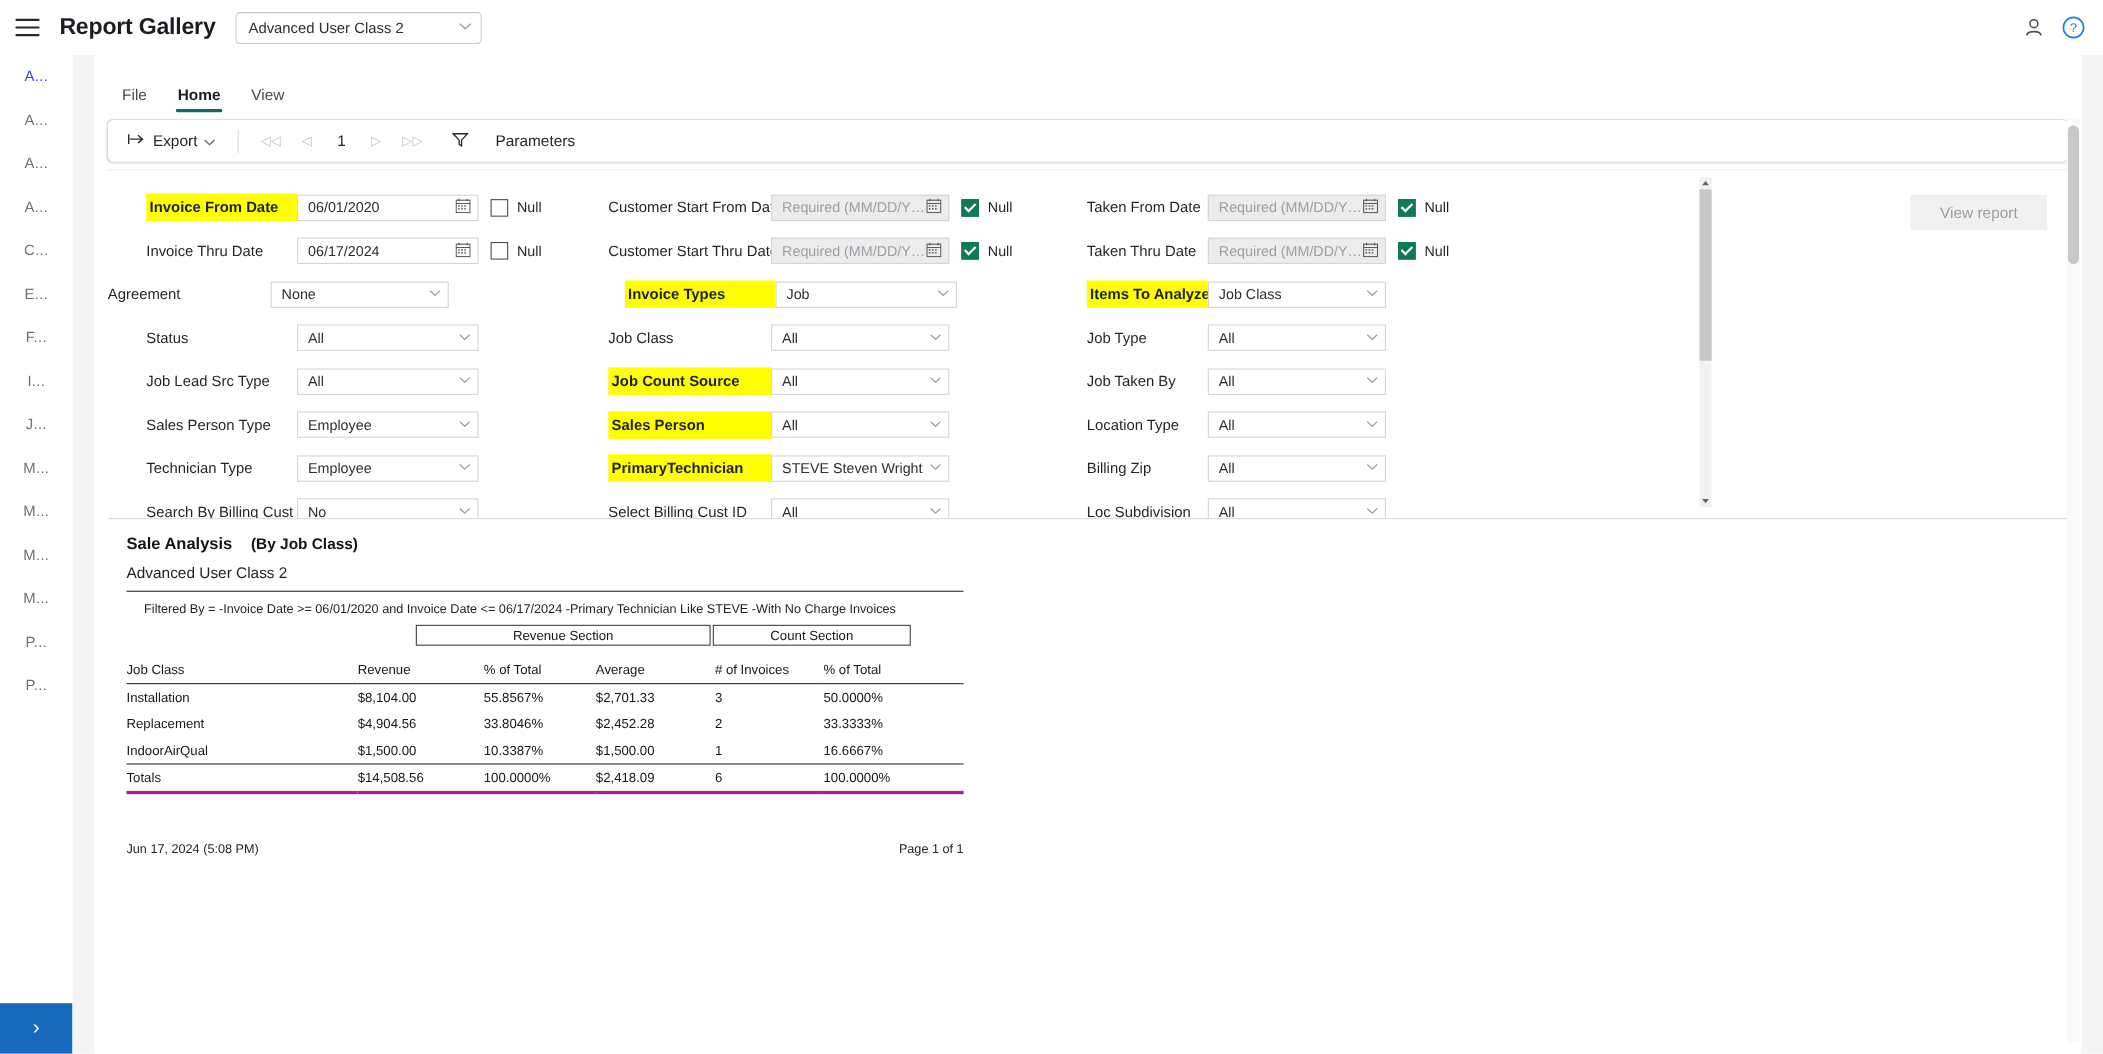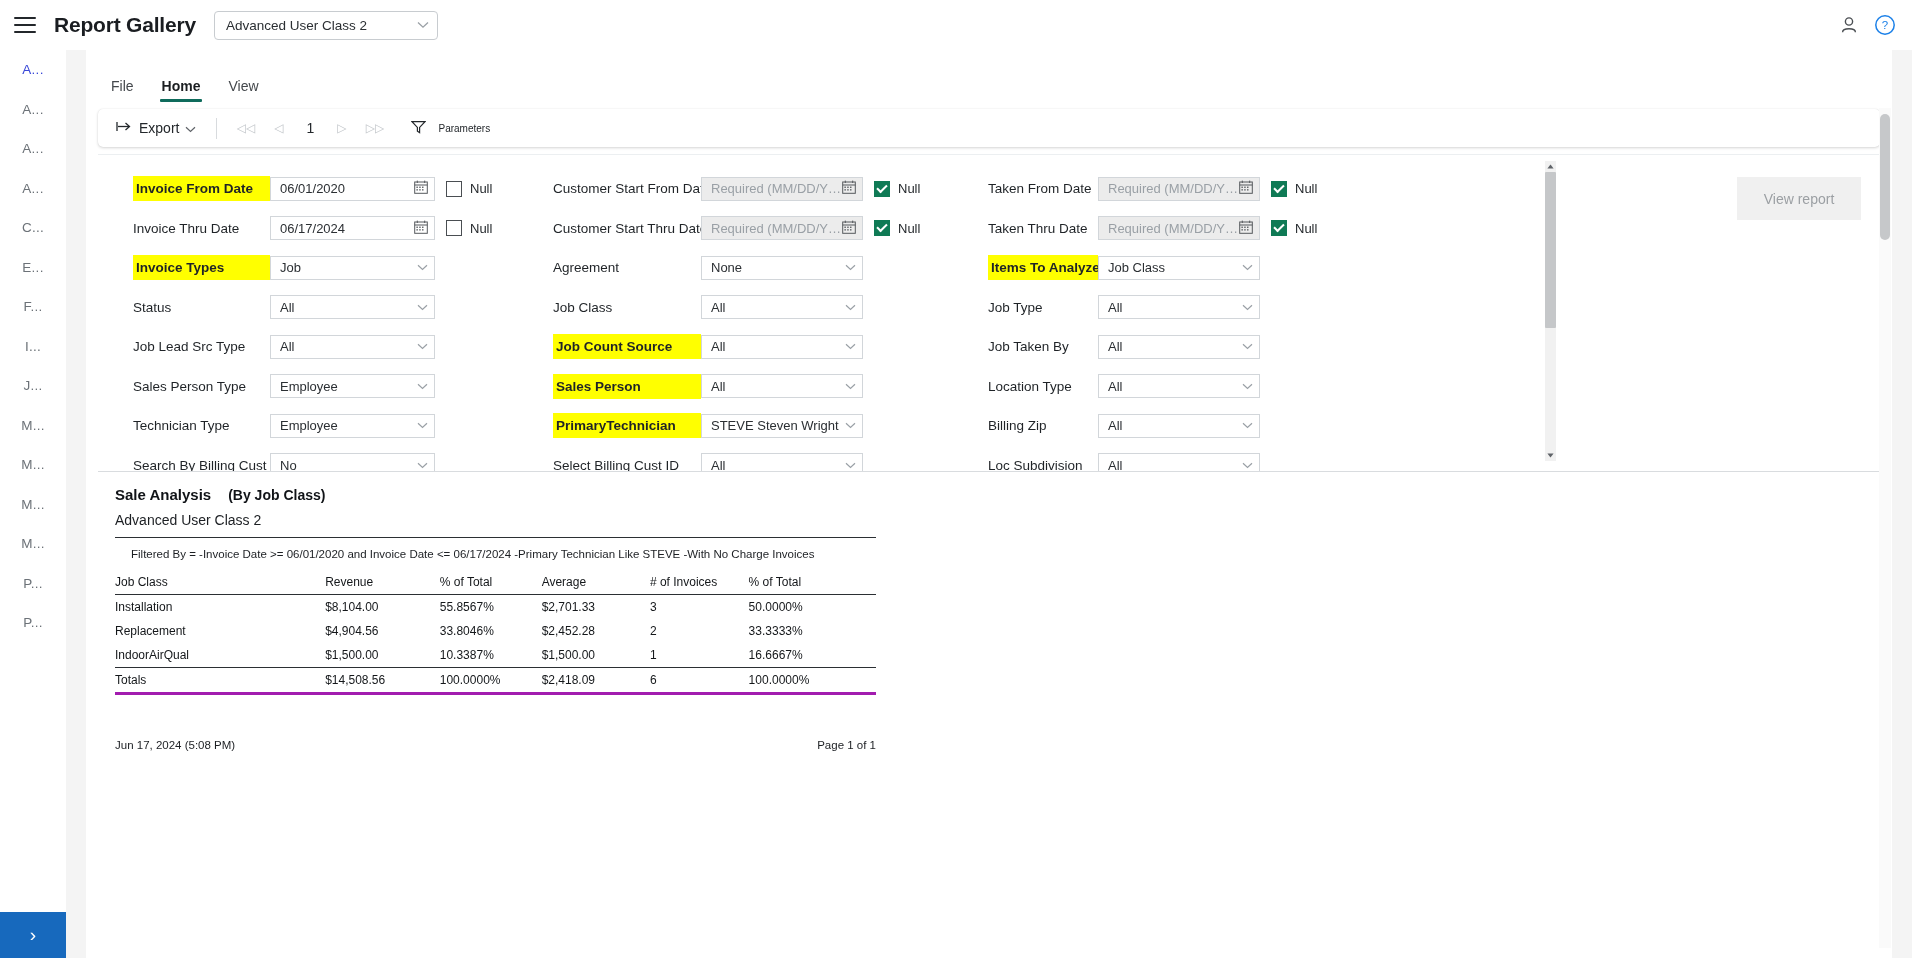"Parameters" .tb-params { font-size: 10px -> 14px; gap: 12px -> 24px }
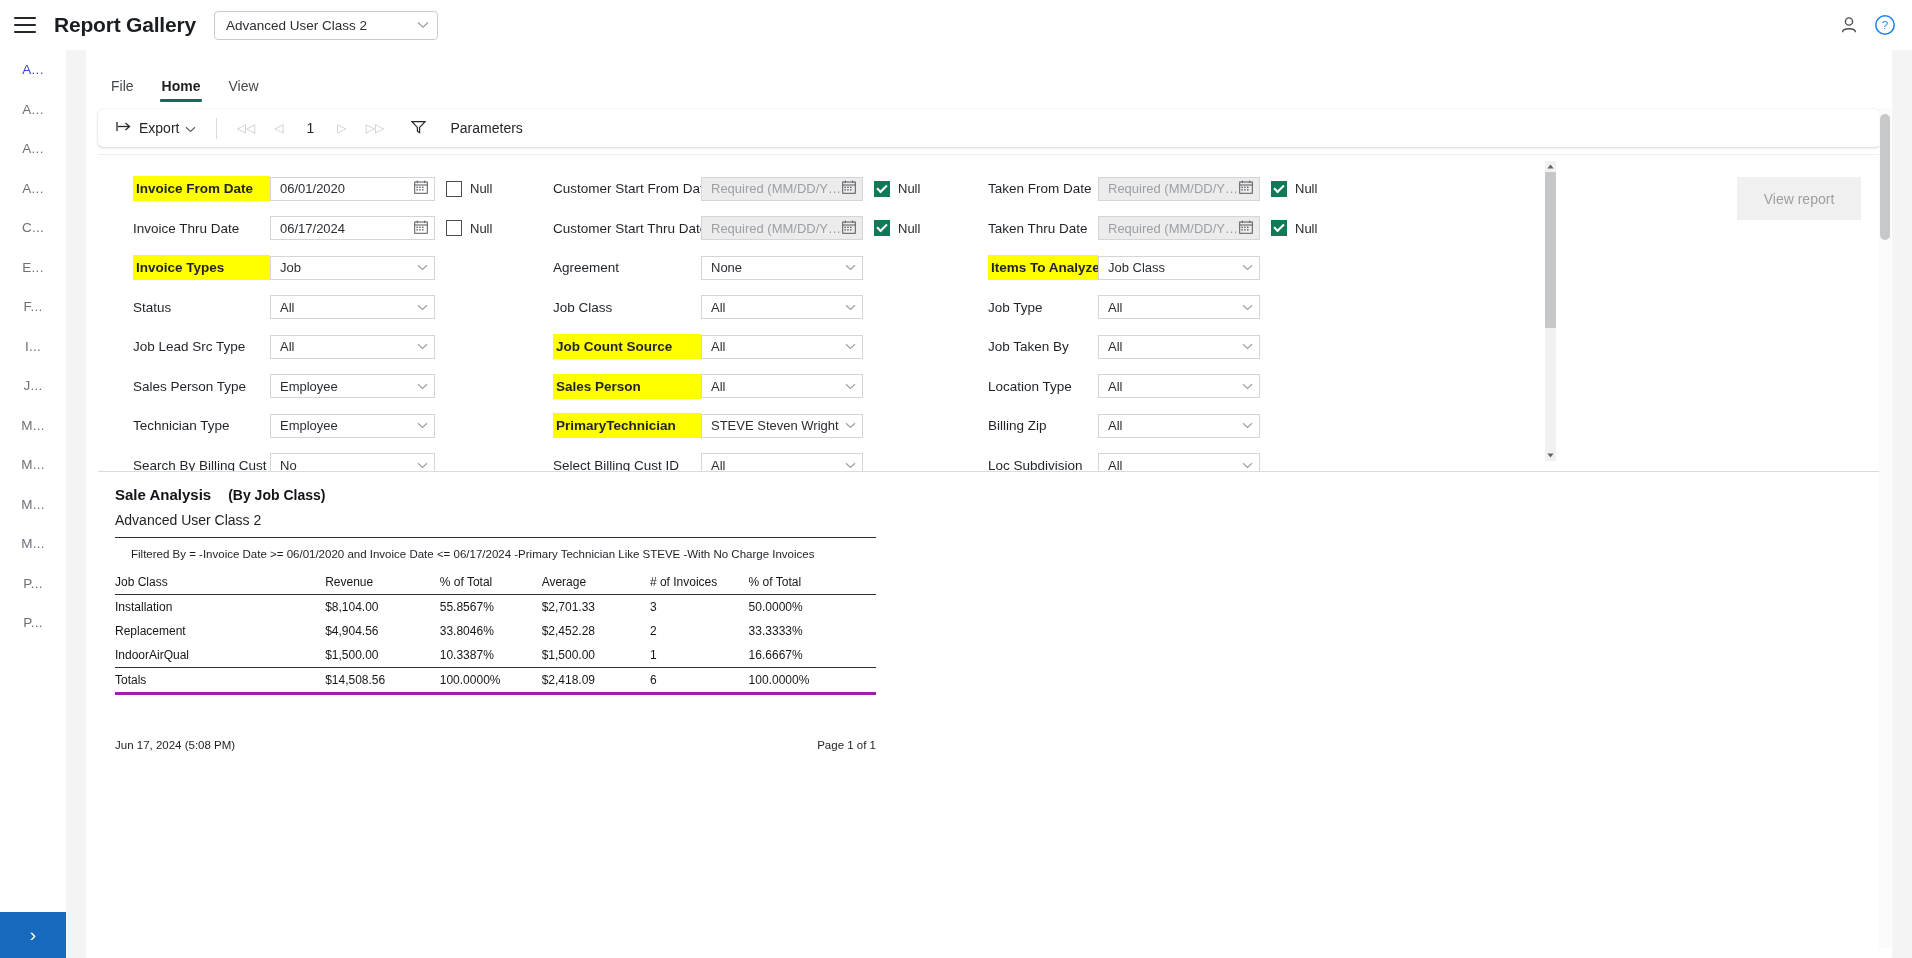"View report" .view-report-btn { height: 43px -> 32px }
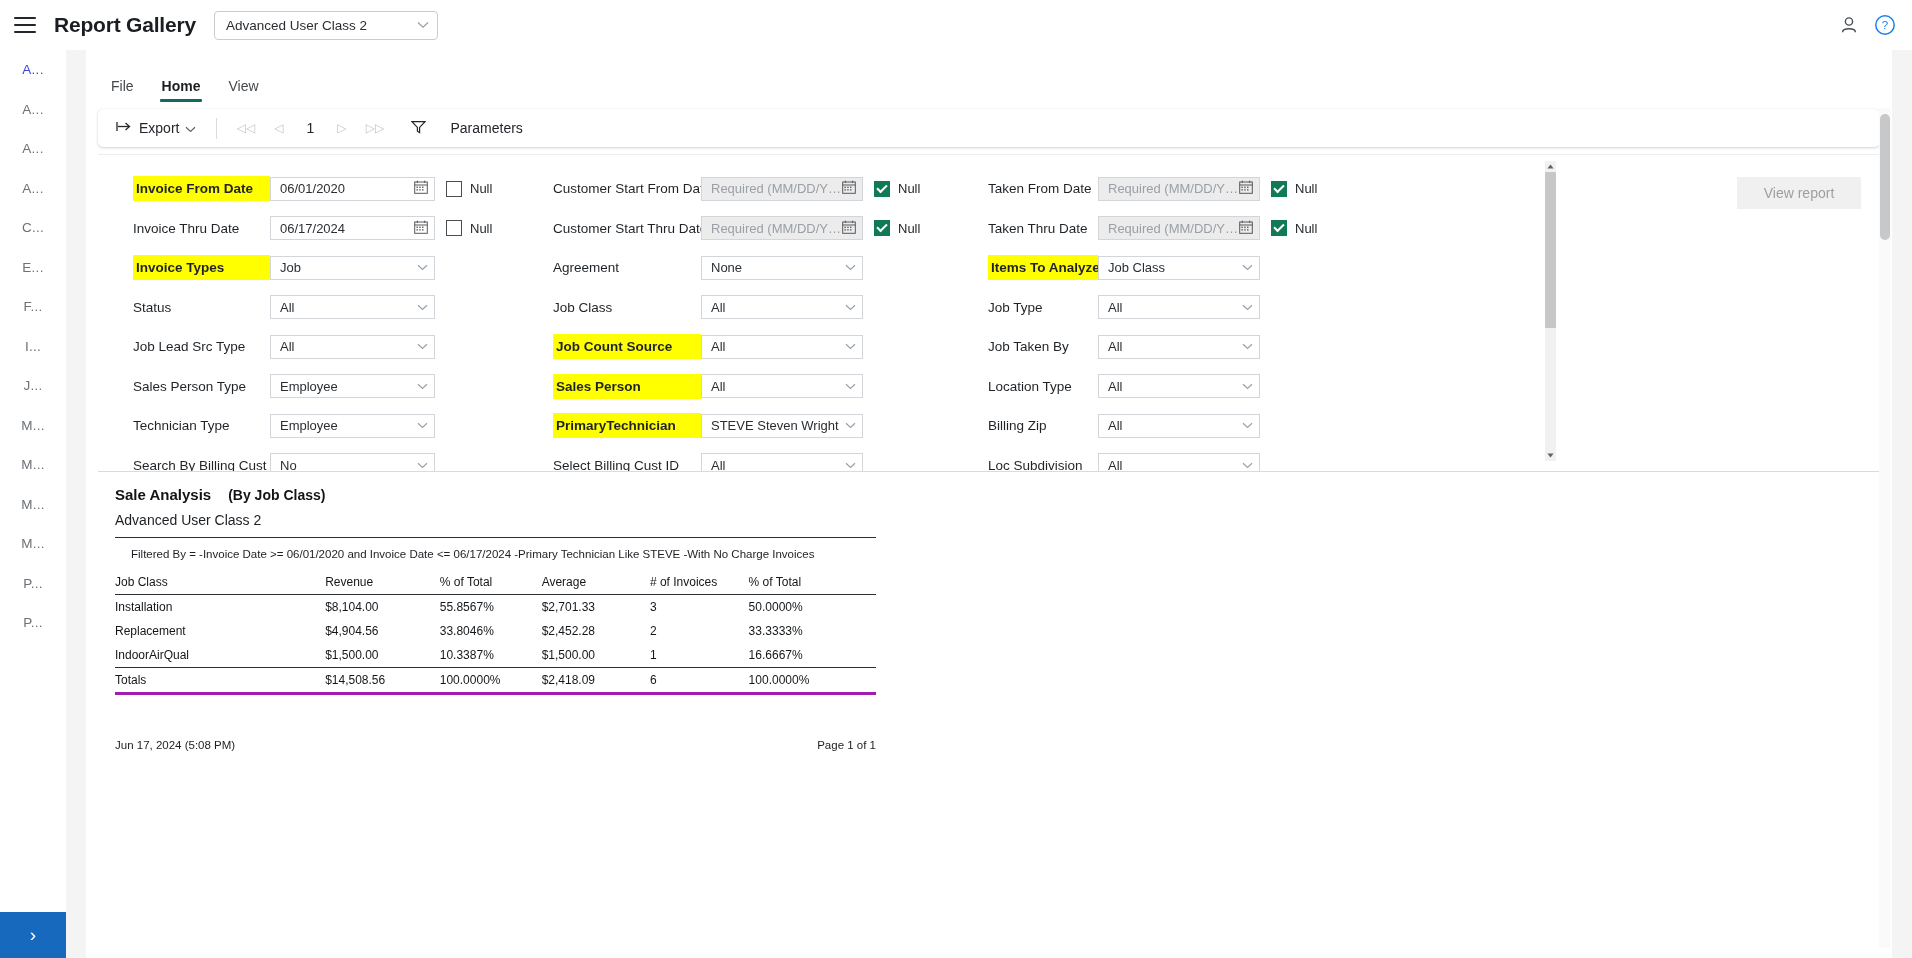"Invoice Types" div.pcol { order: before "Agreement" -> after "Agreement" }
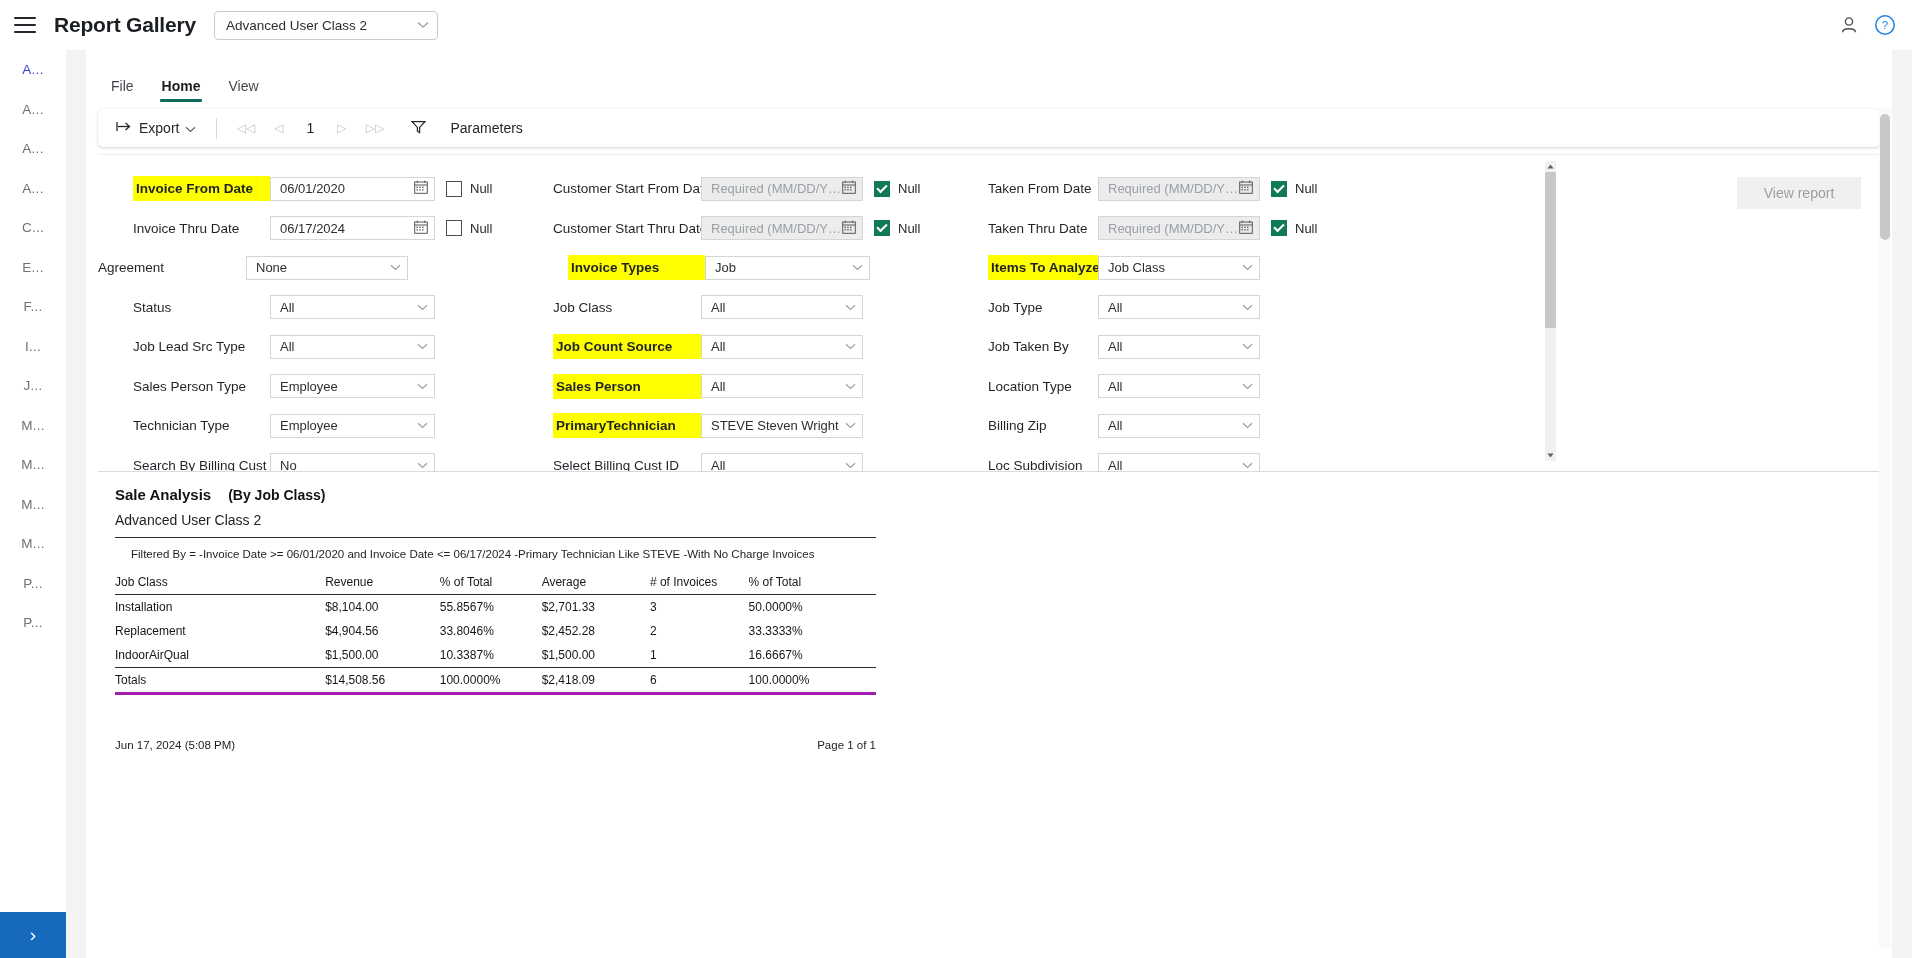"Revenue Section" div.sections-row { html: none -> <div> <div>Revenue Section</div> <div>Count Section</div> </div> }
